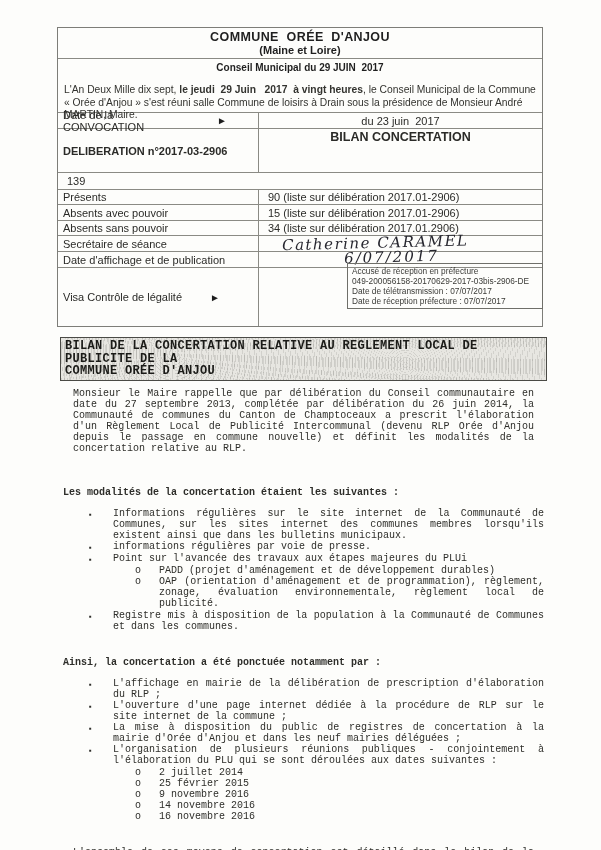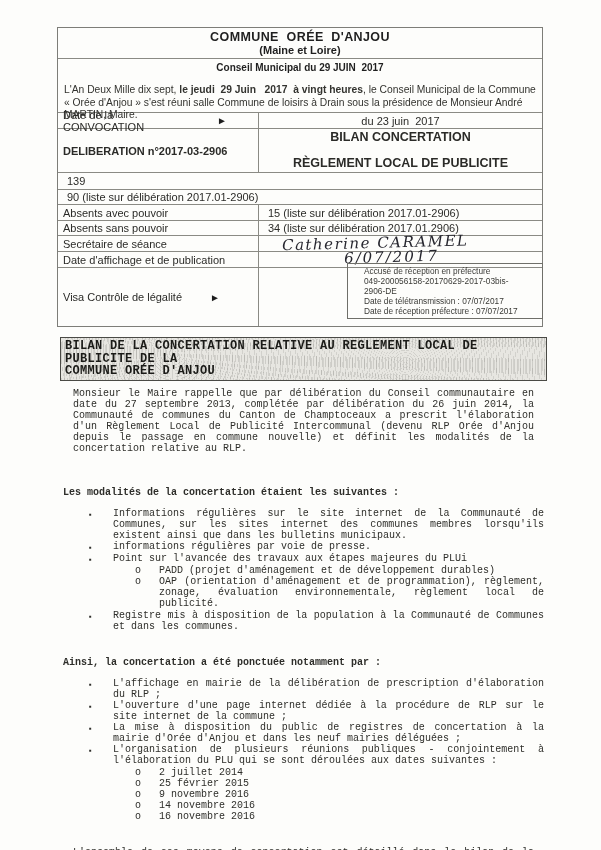"RÈGLEMENT LOCAL DE PUBLICITE" span { html: <span>RÈGLEMENT LOCAL DE PUBLICITE</span> -> none }
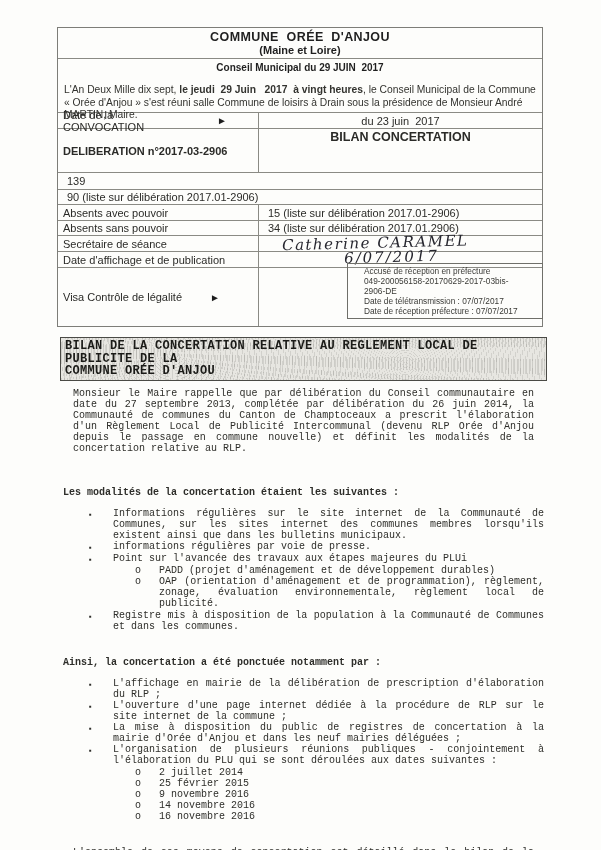"Présents" div.tlabel { html: none -> <div>Présents</div> }
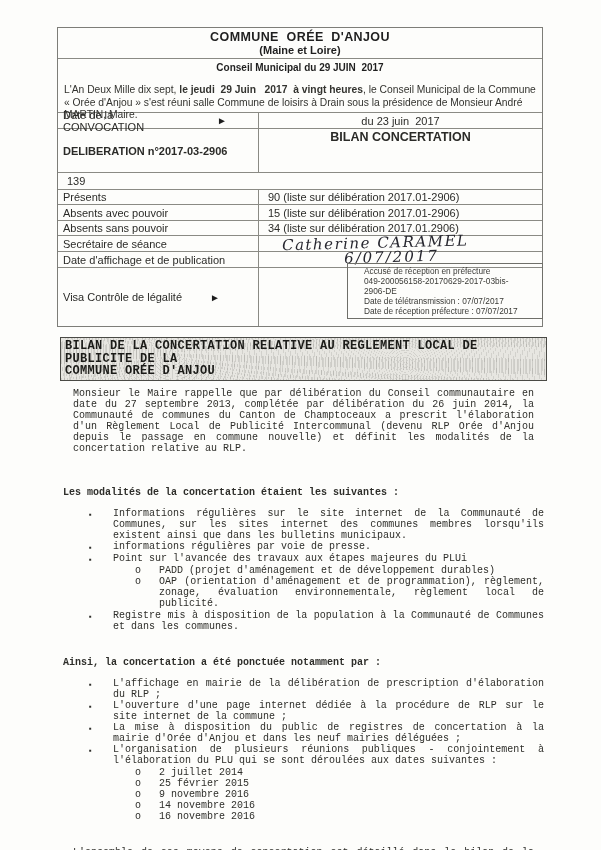"Accusé de réception en préfecture" .visa-box { padding: 2px 16px -> 2px 4px }
